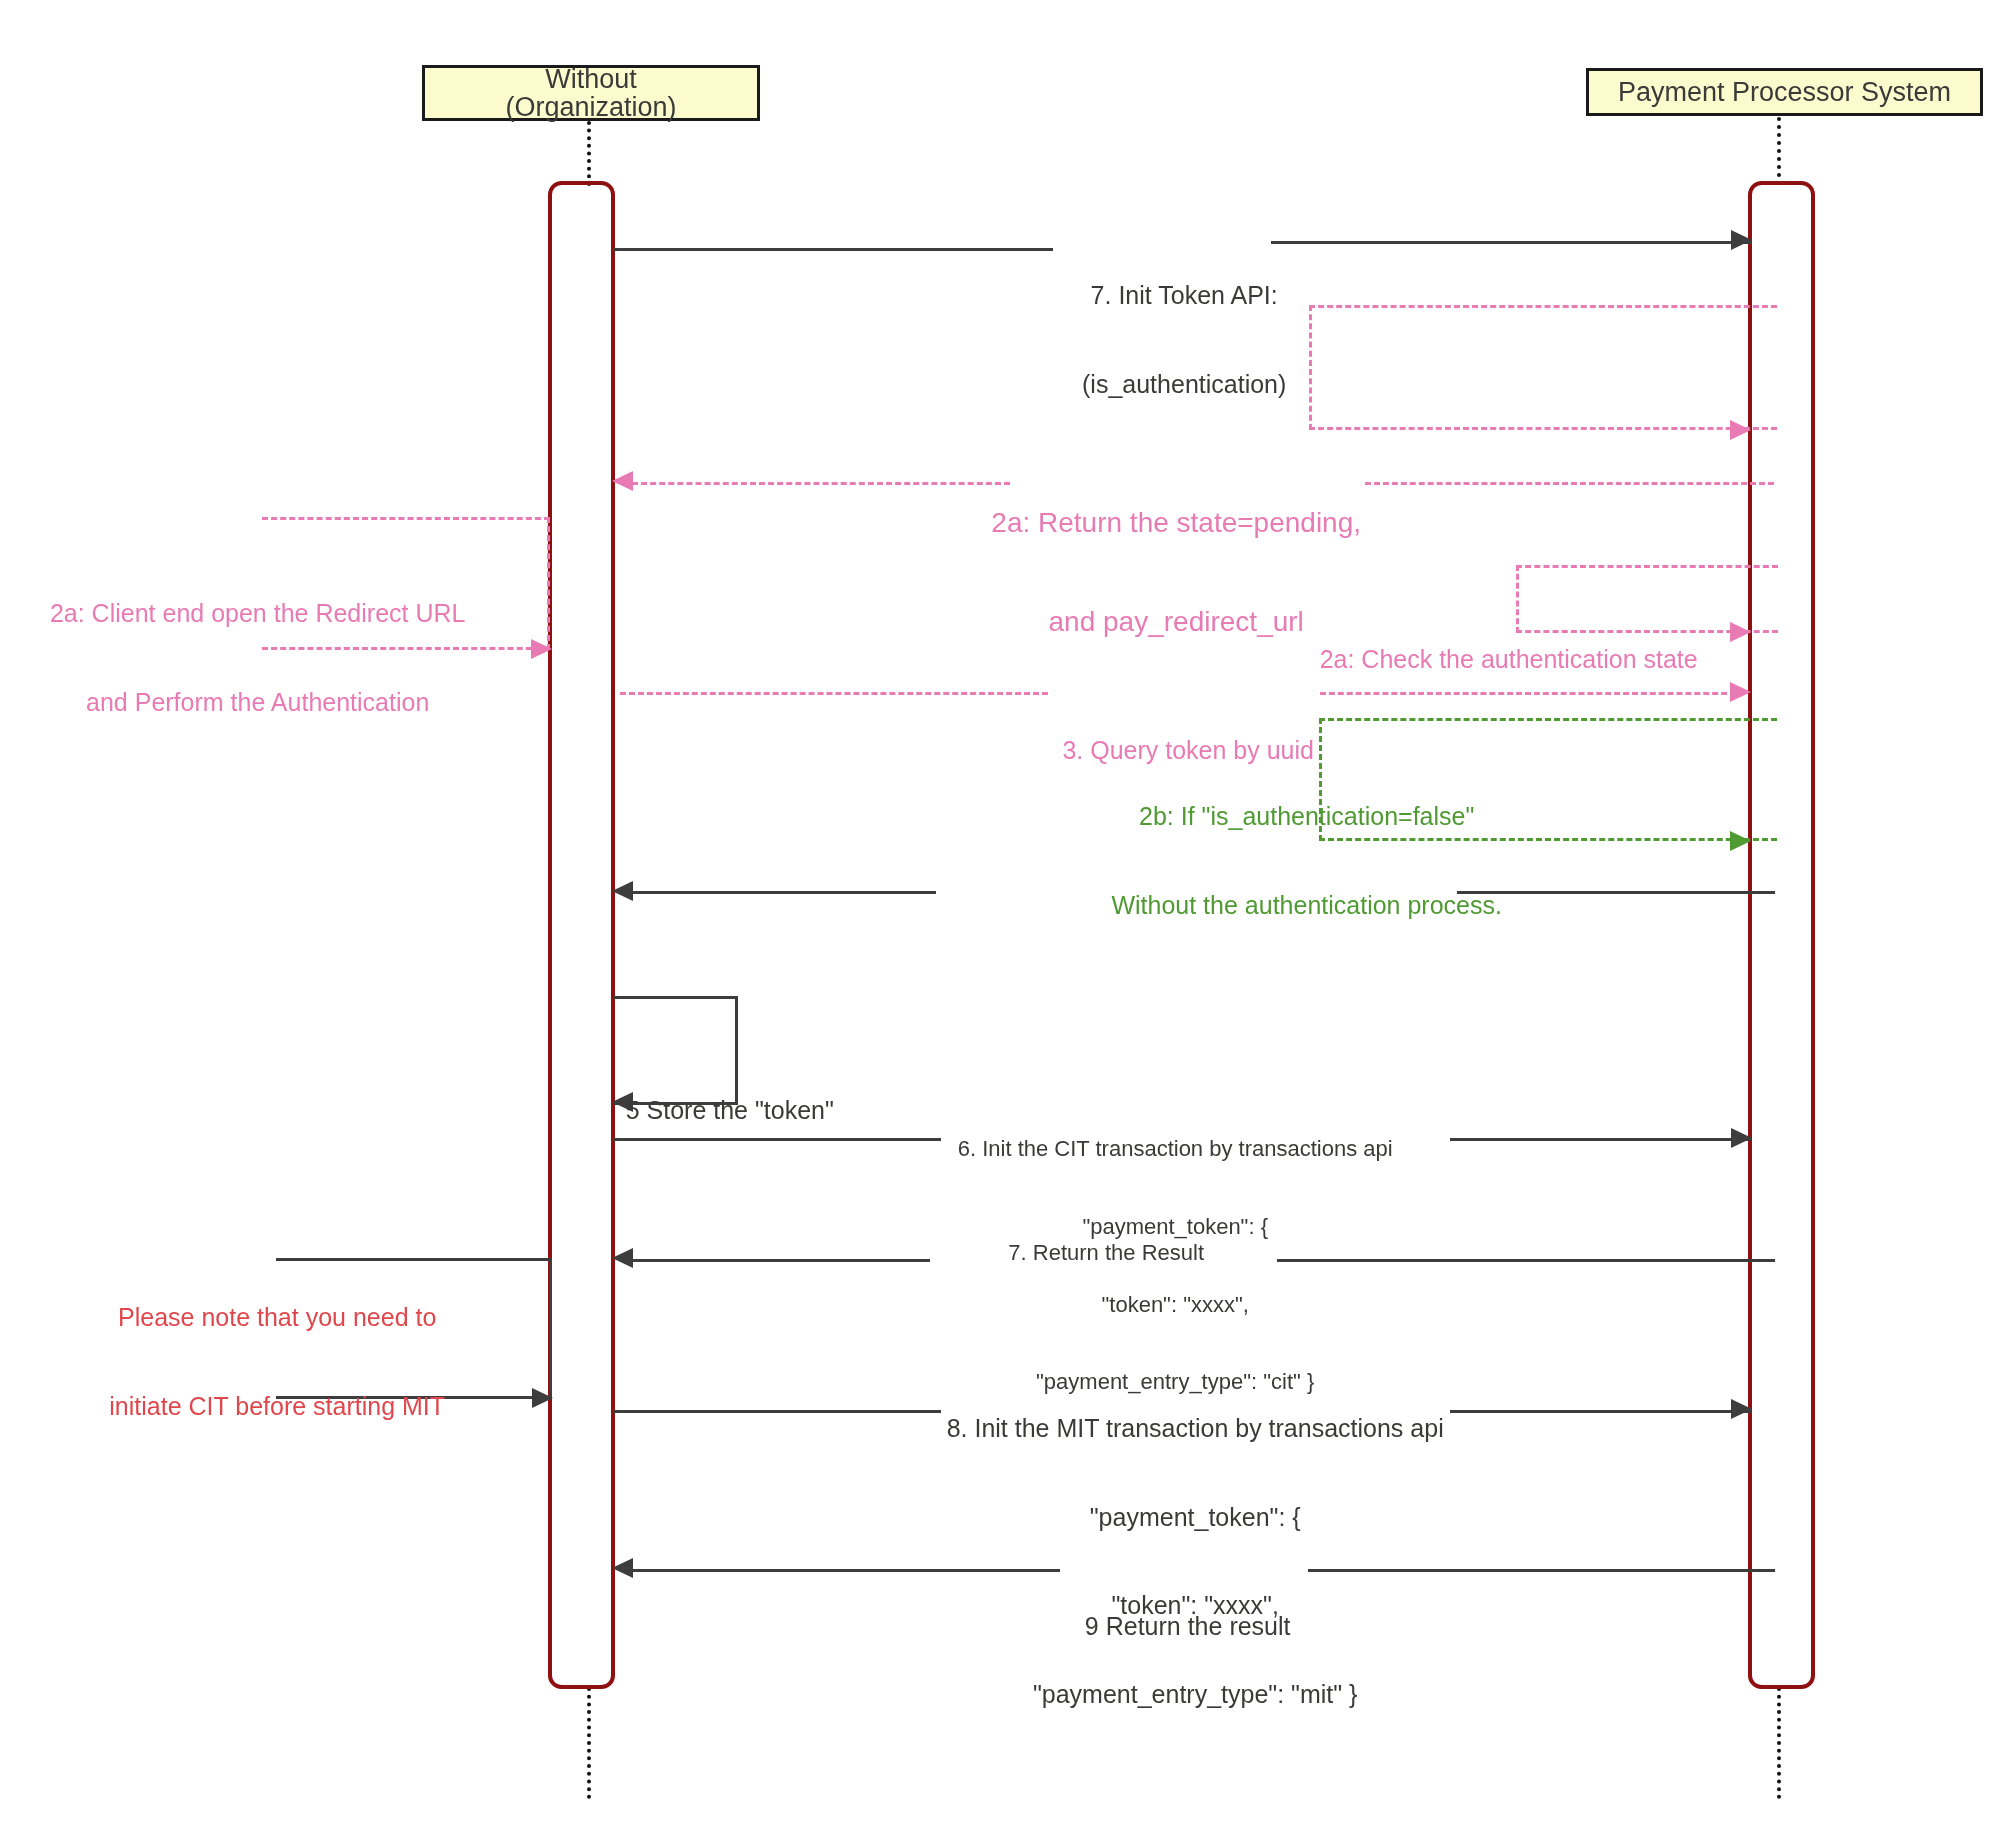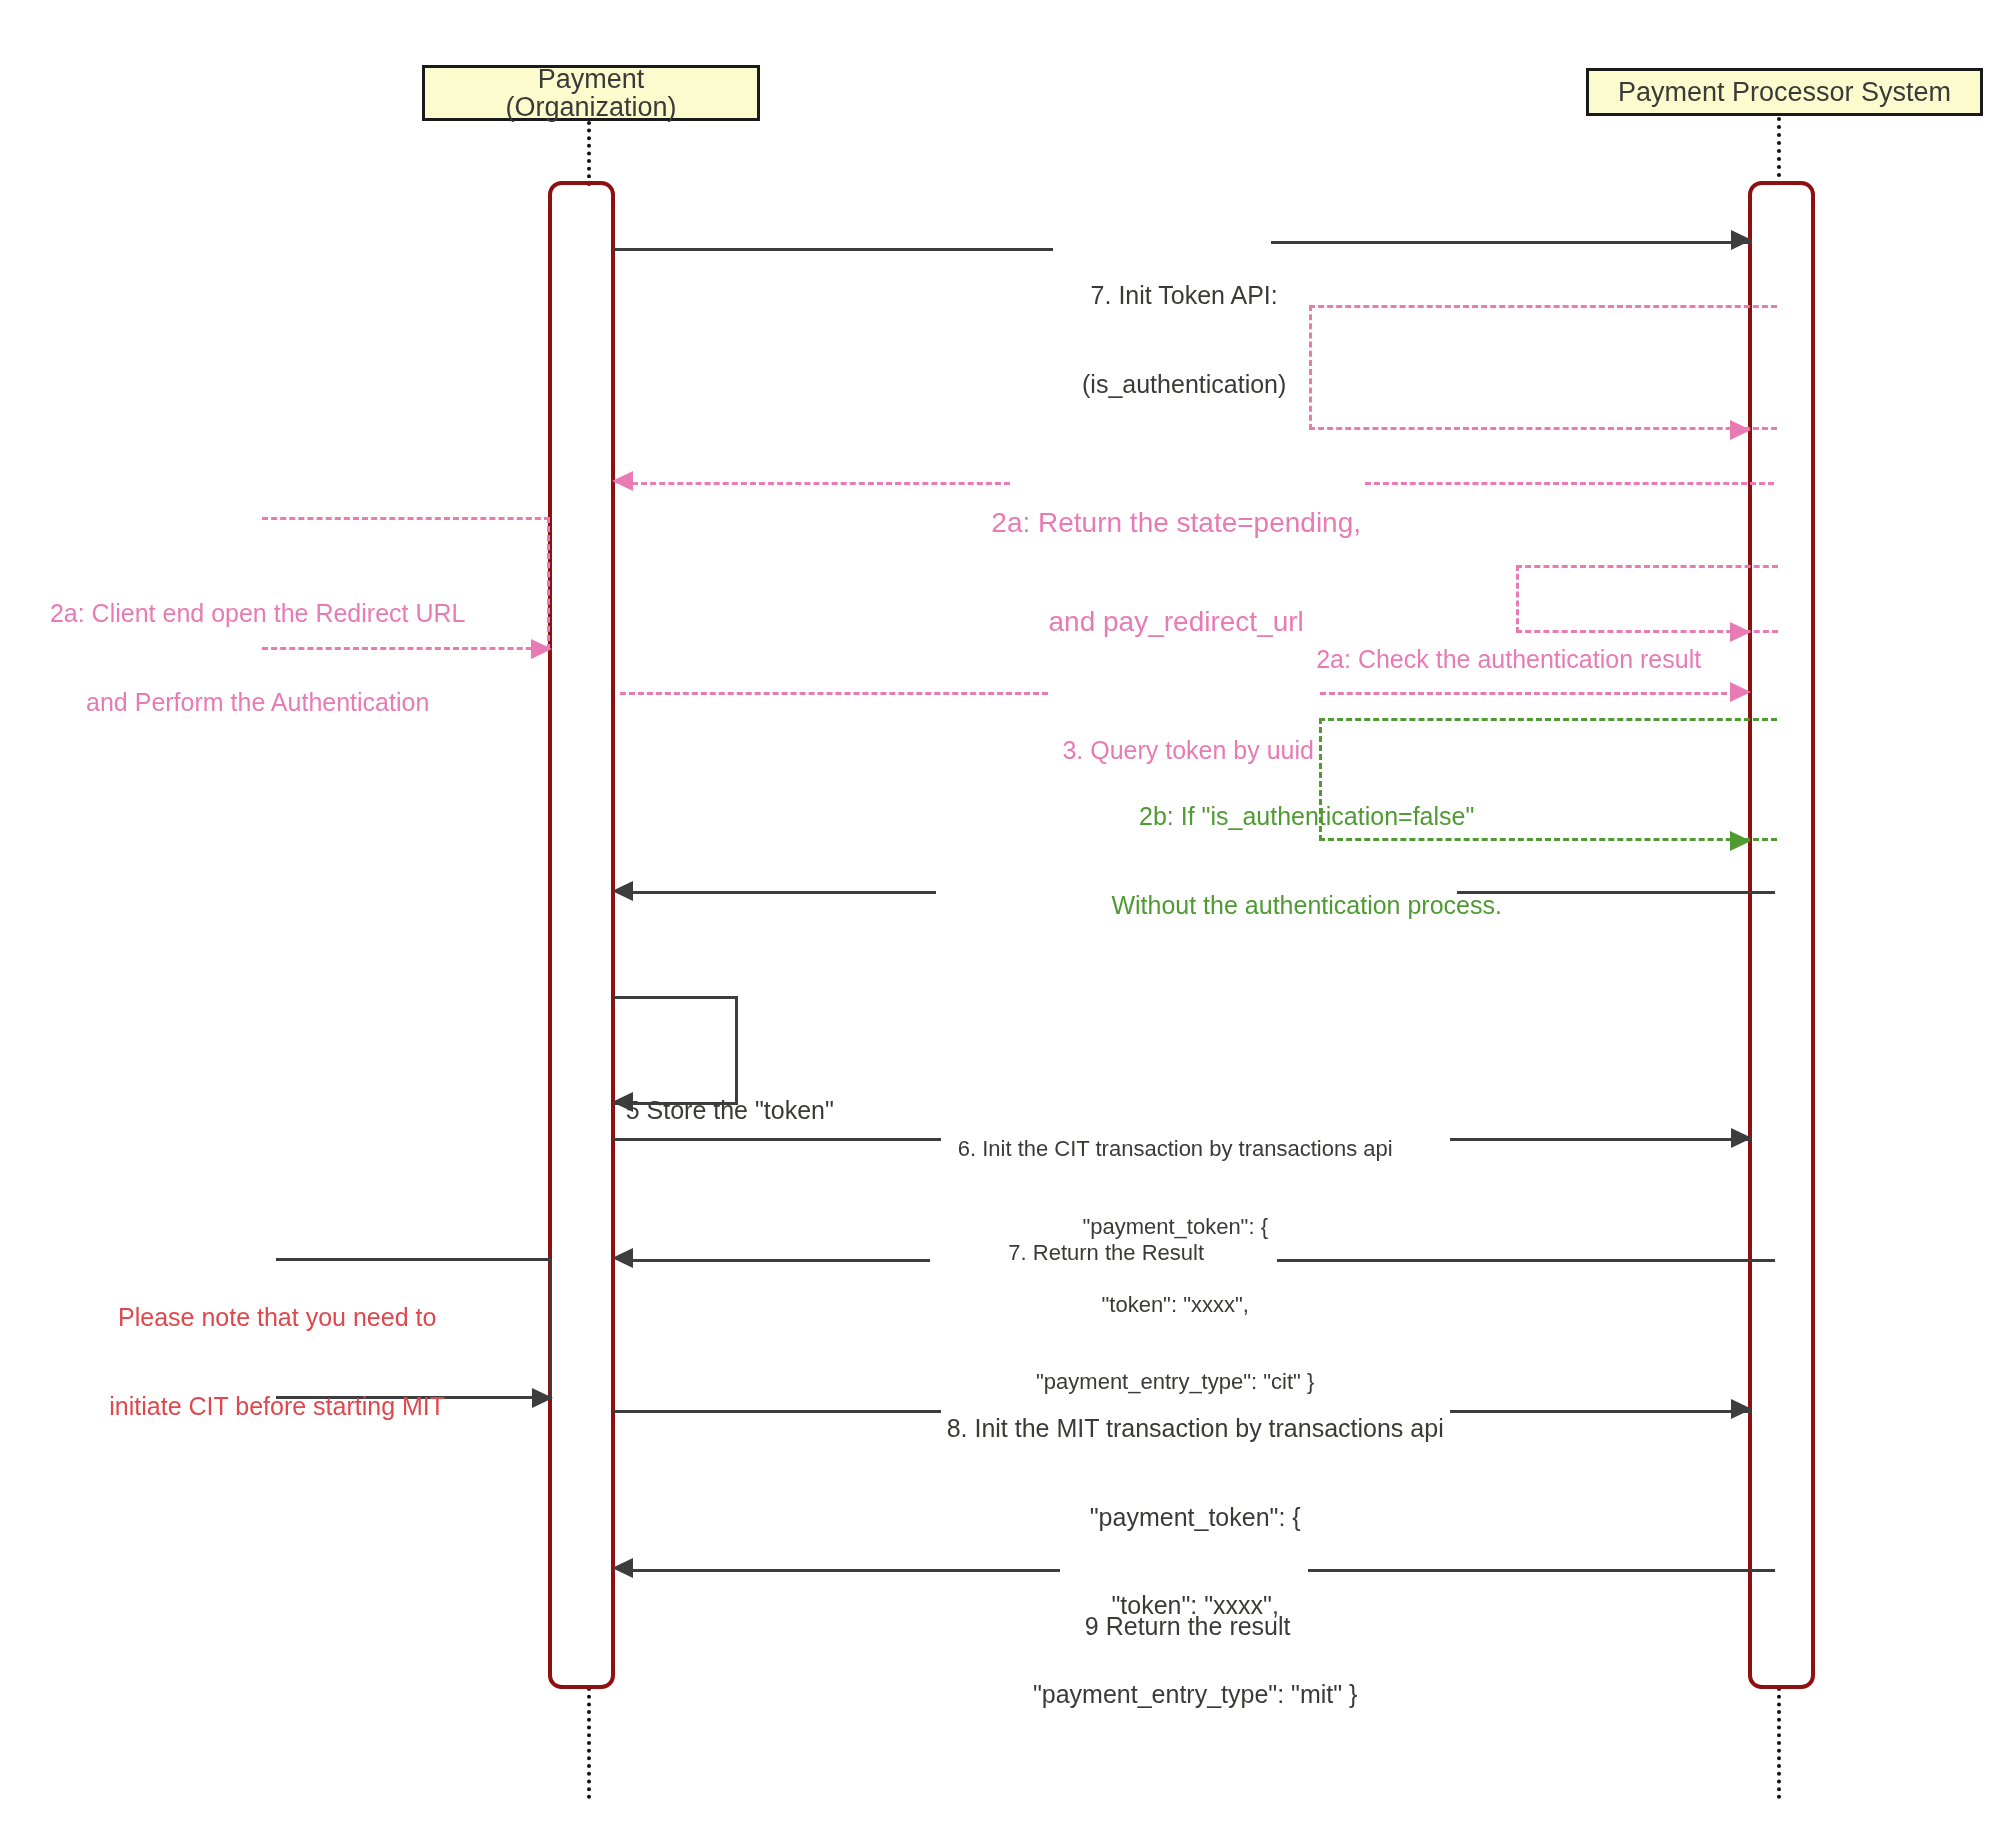"Payment" span { text: Payment -> Without }
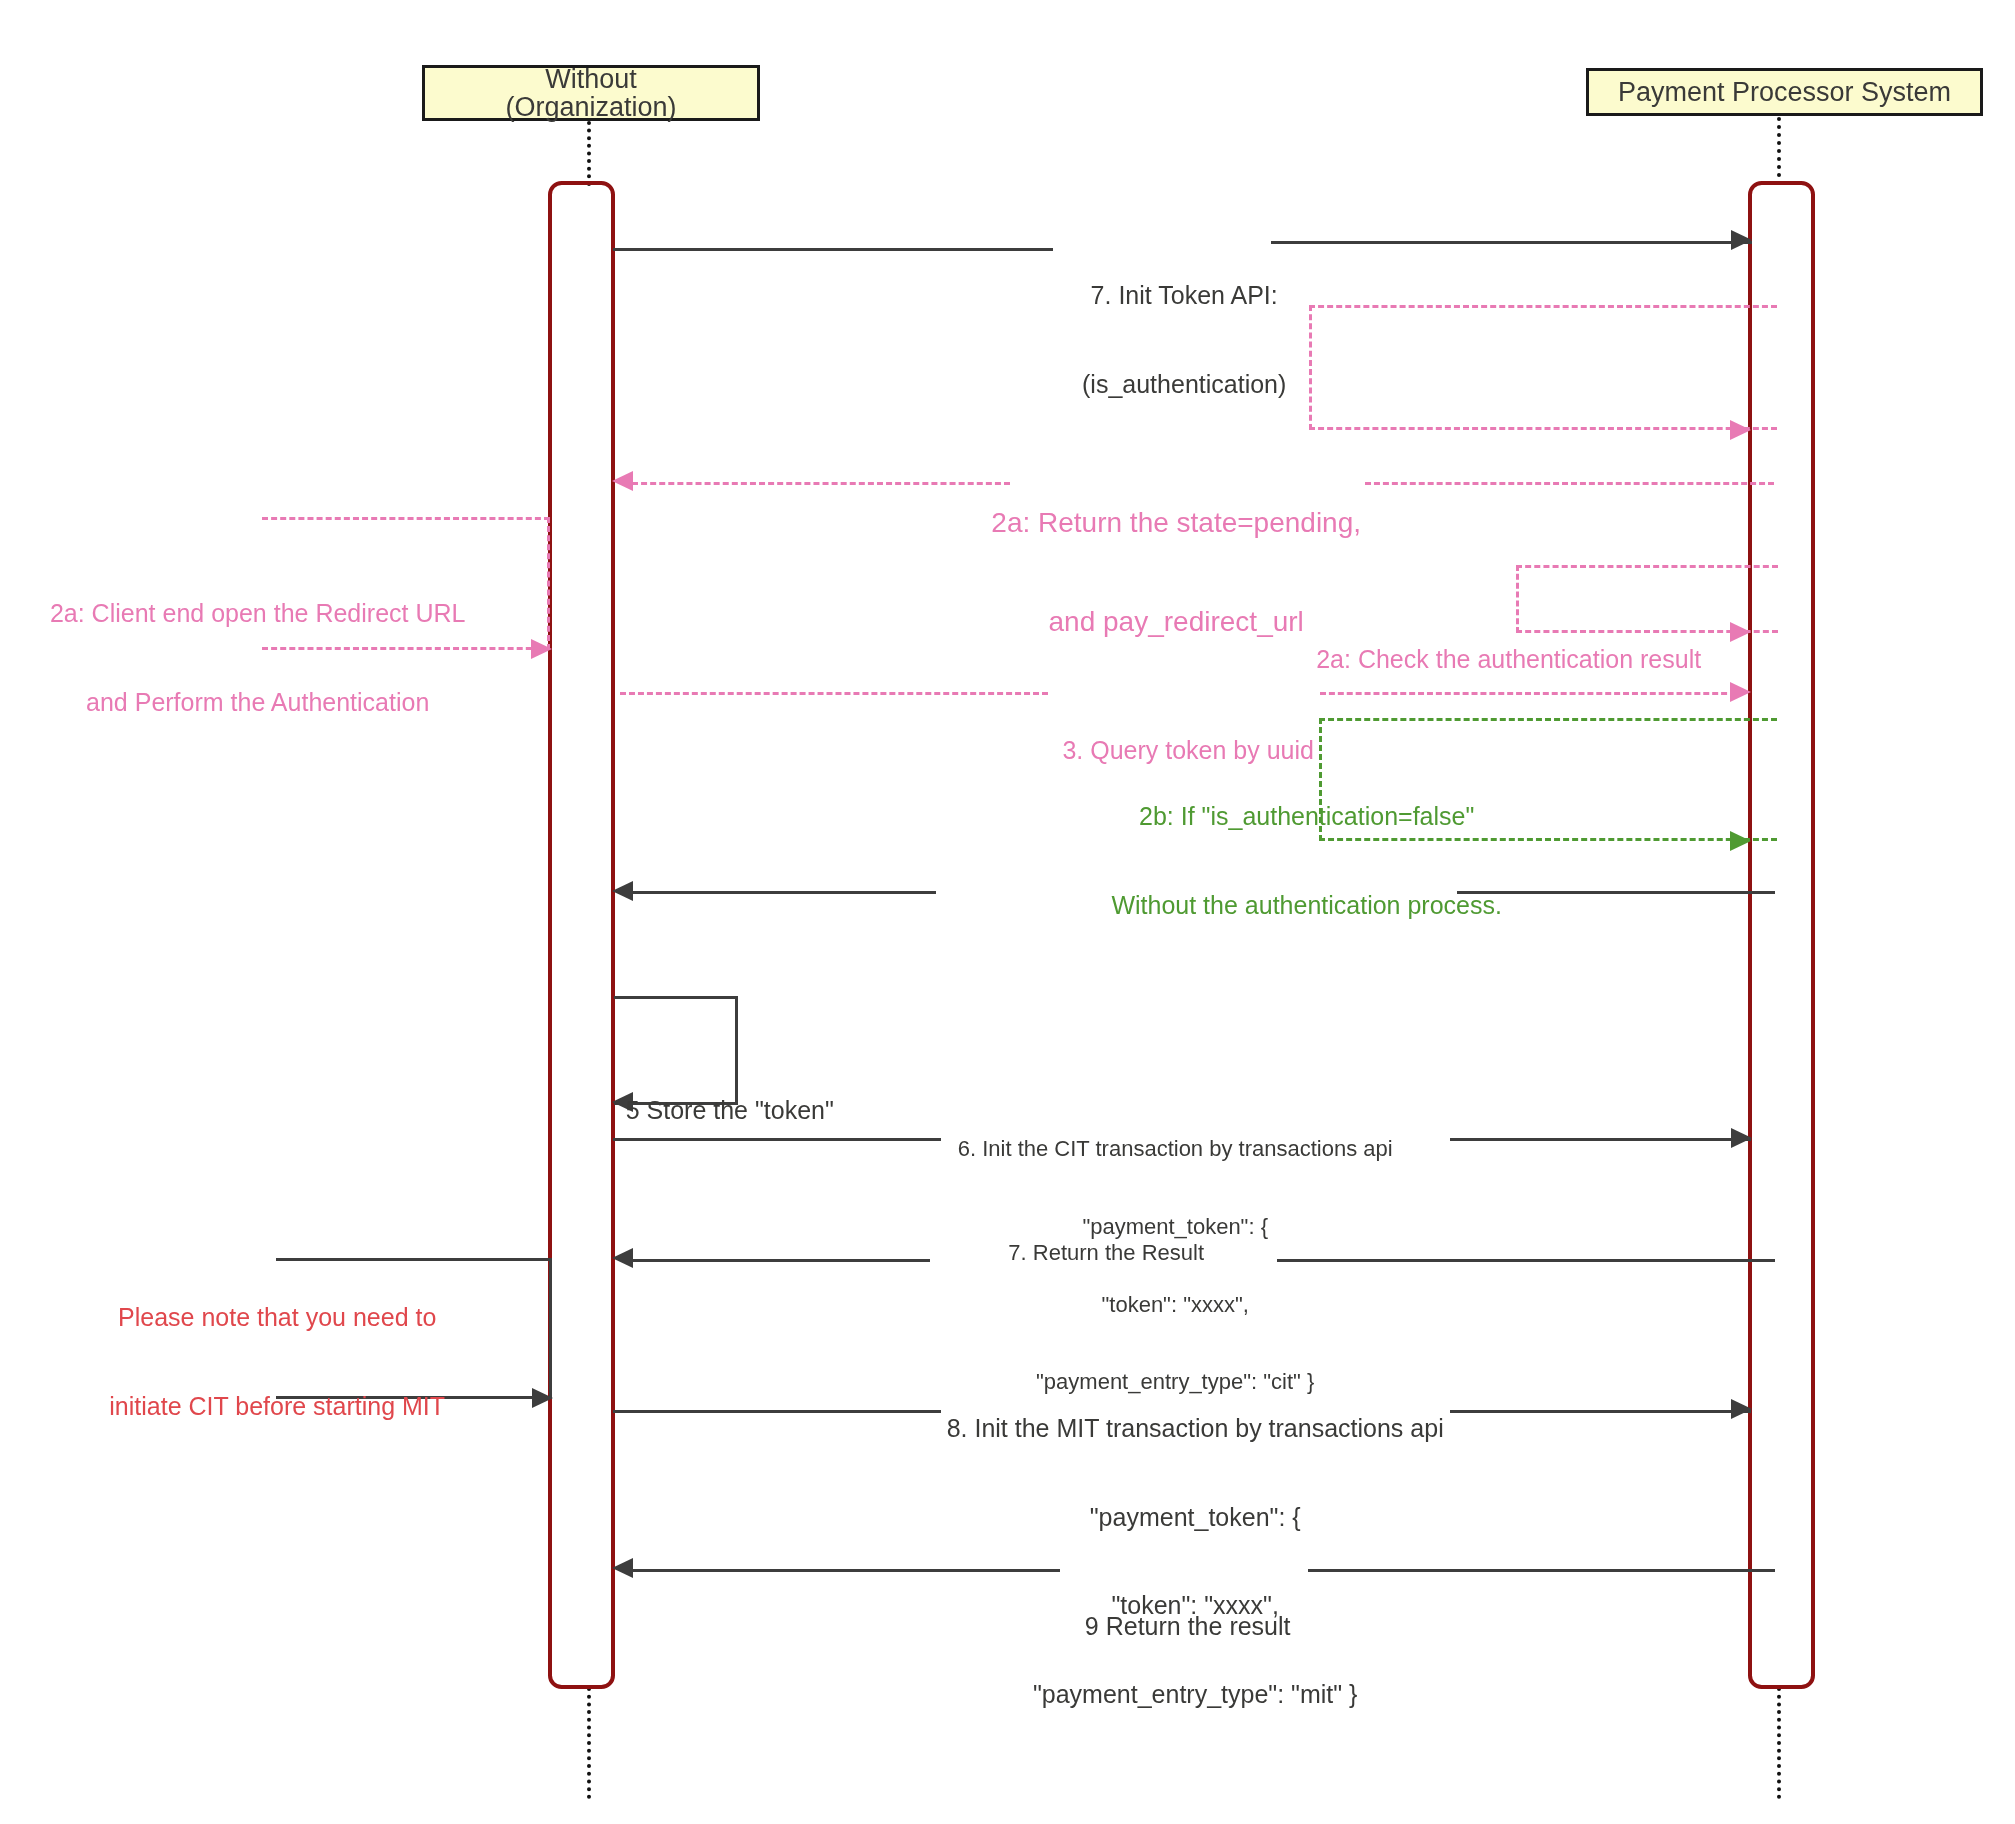"2a: Check the authentication result" div { text: result -> state }
